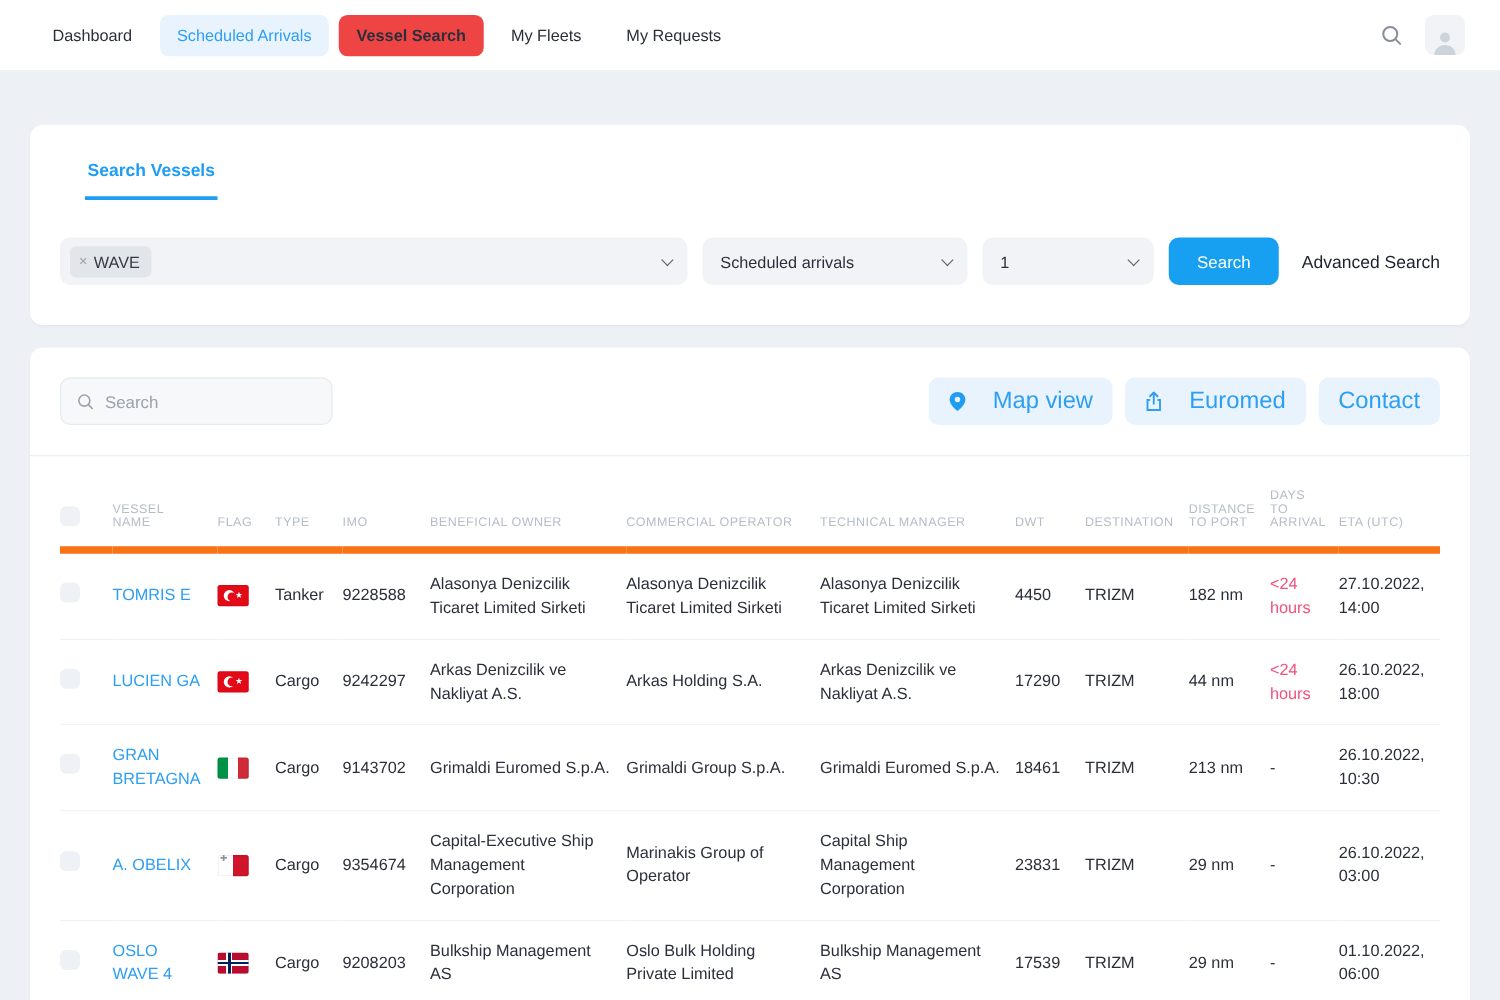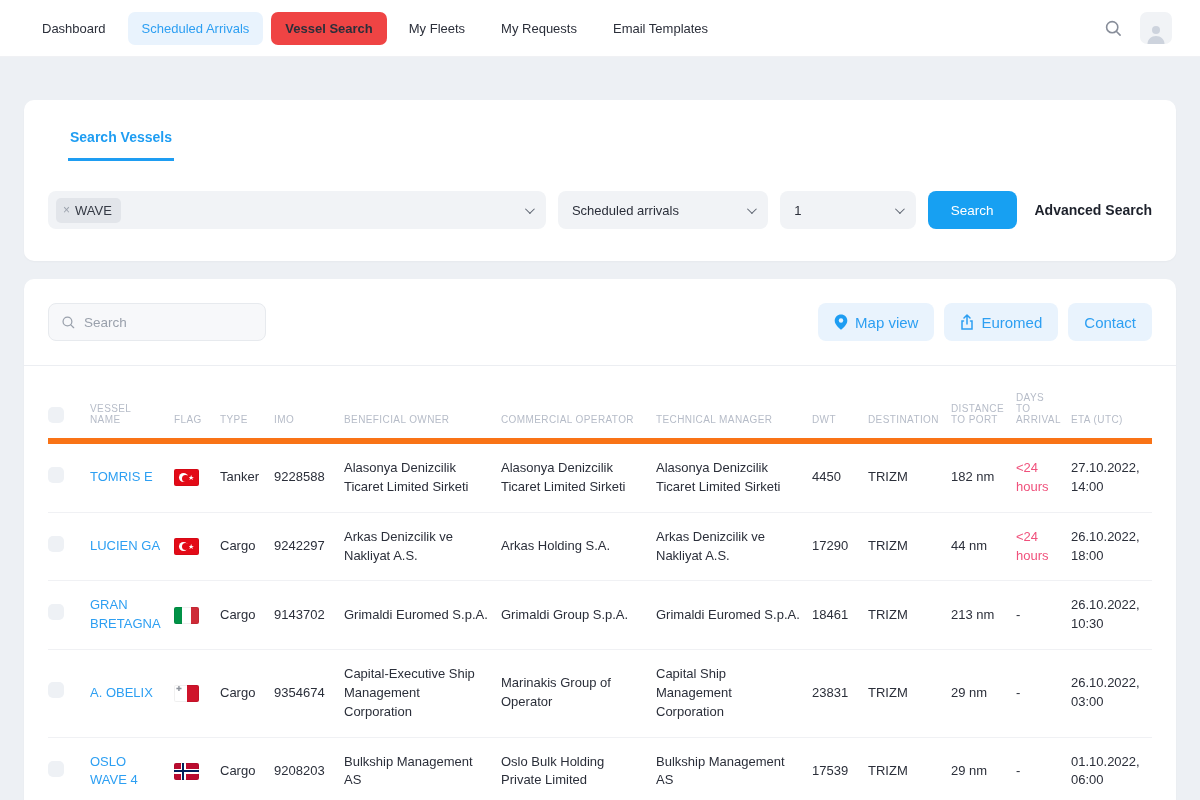"Email Templates" div.nav-item { html: <div>Email Templates</div> -> none }
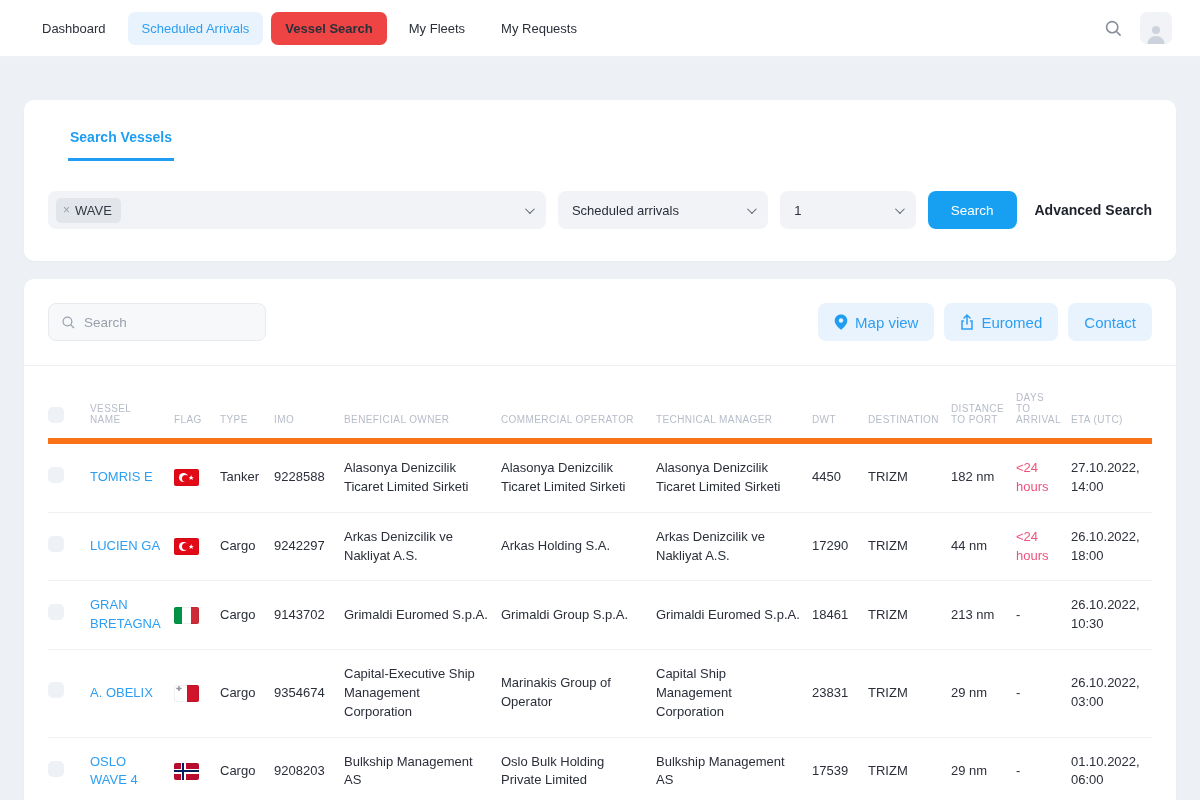"Advanced Search" .adv-link { font-weight: 700 -> 400 }
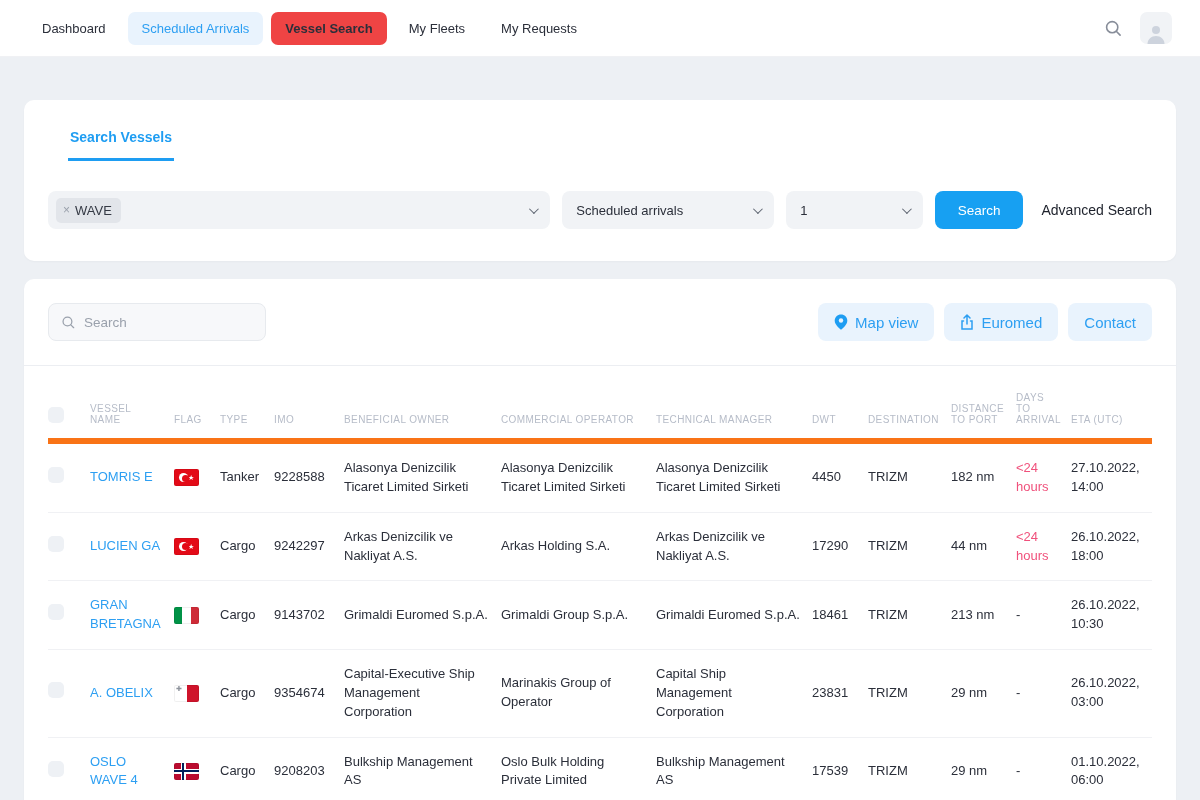"Map view" .btn-soft { font-size: 15px -> 19px; gap: 7px -> 21px }
